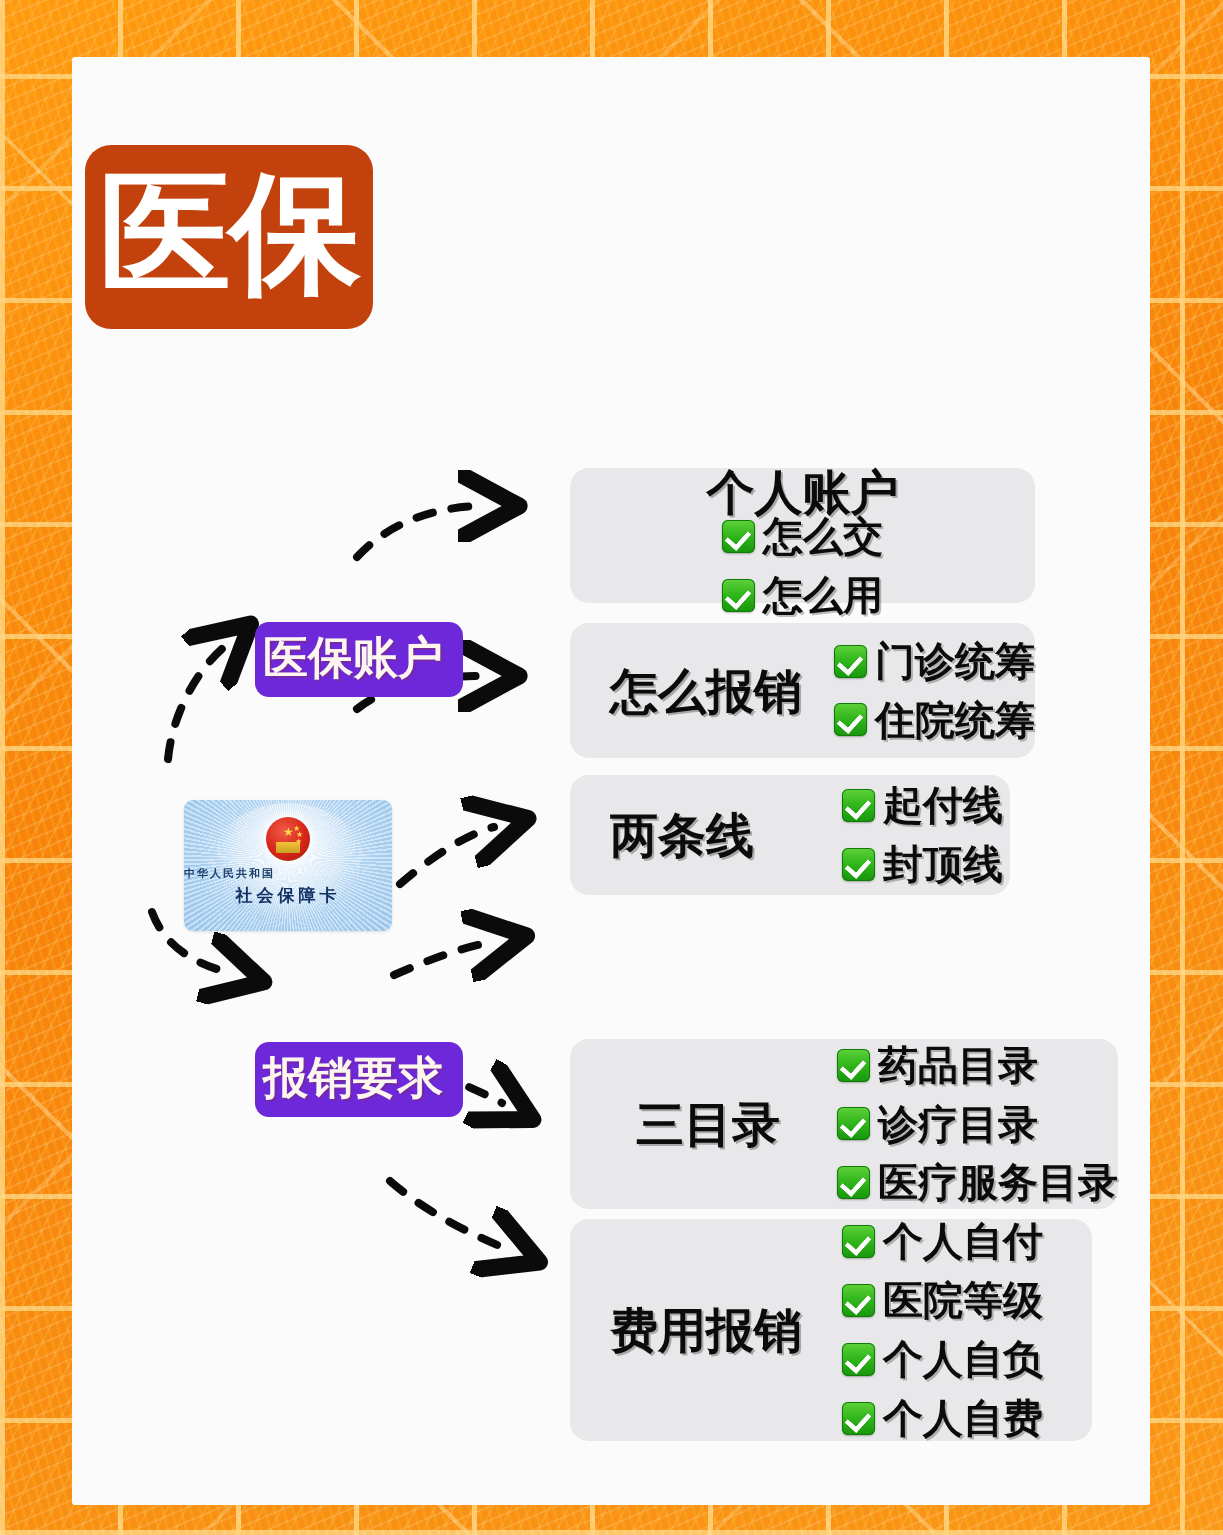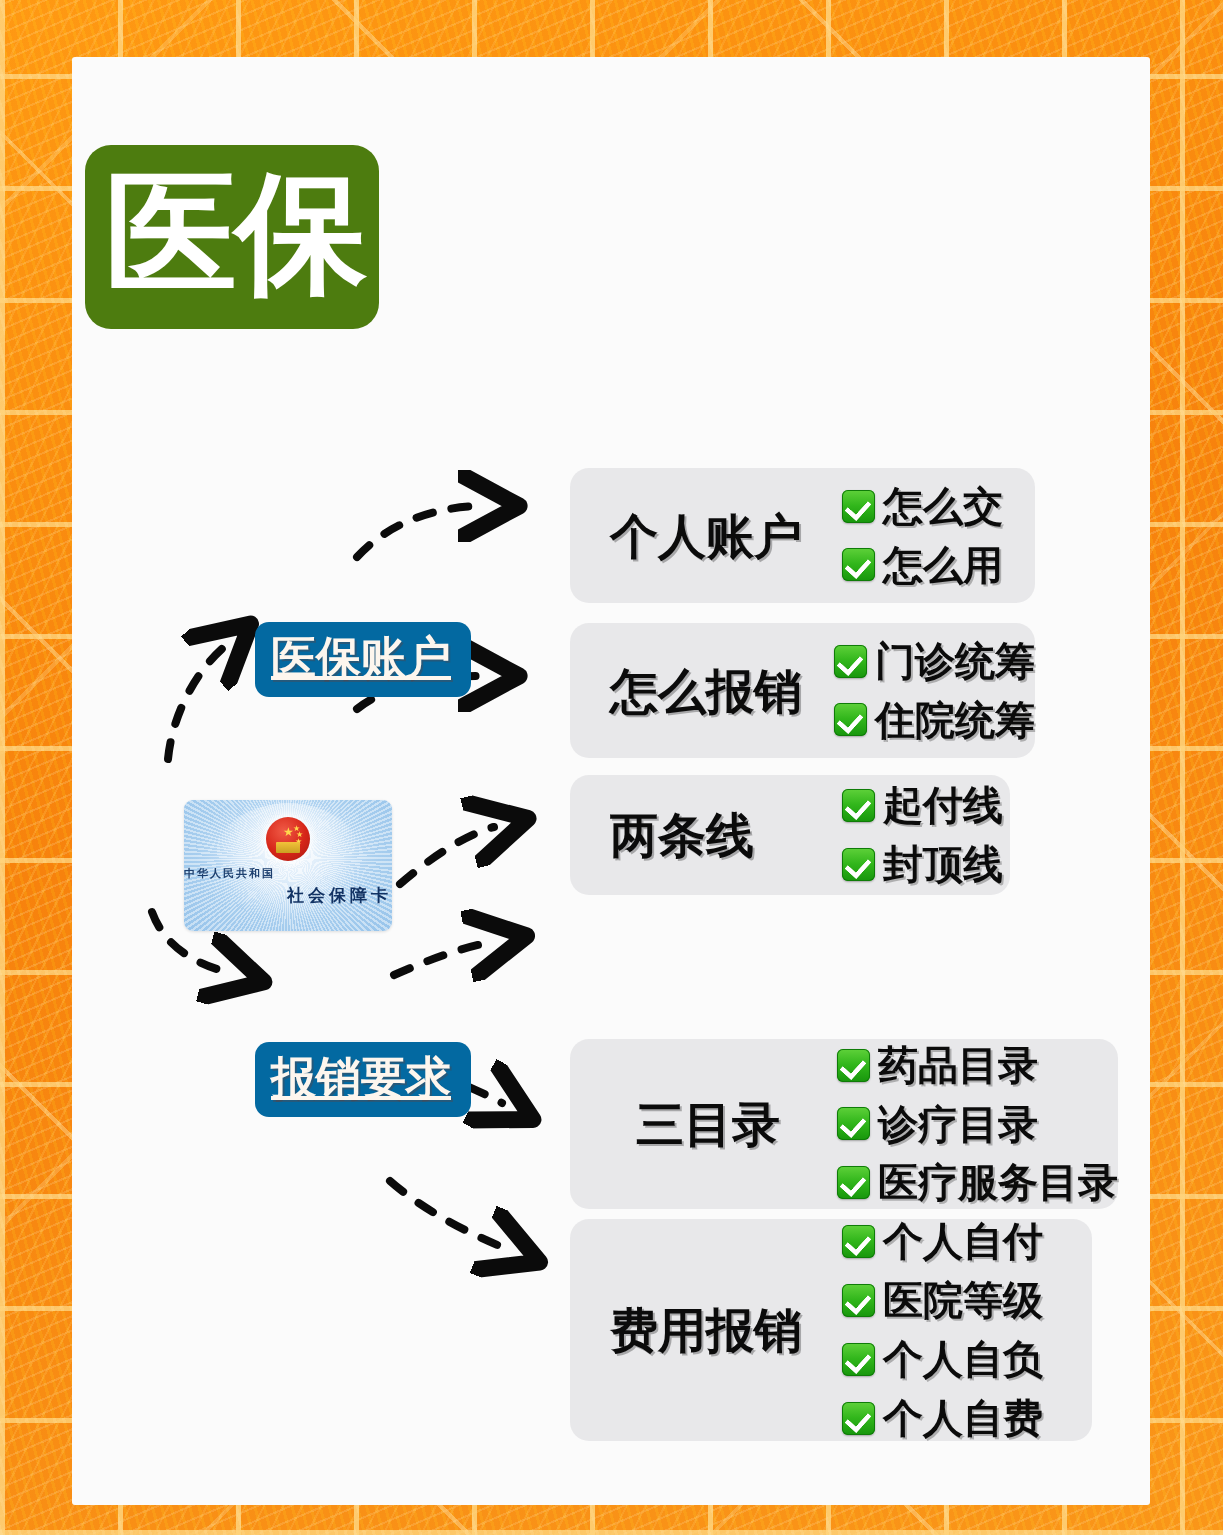"医保" #title-badge { background: #4d7c0f -> #c2410c; padding: 22px 14px 30px 20px -> 22px 14px 30px 14px }
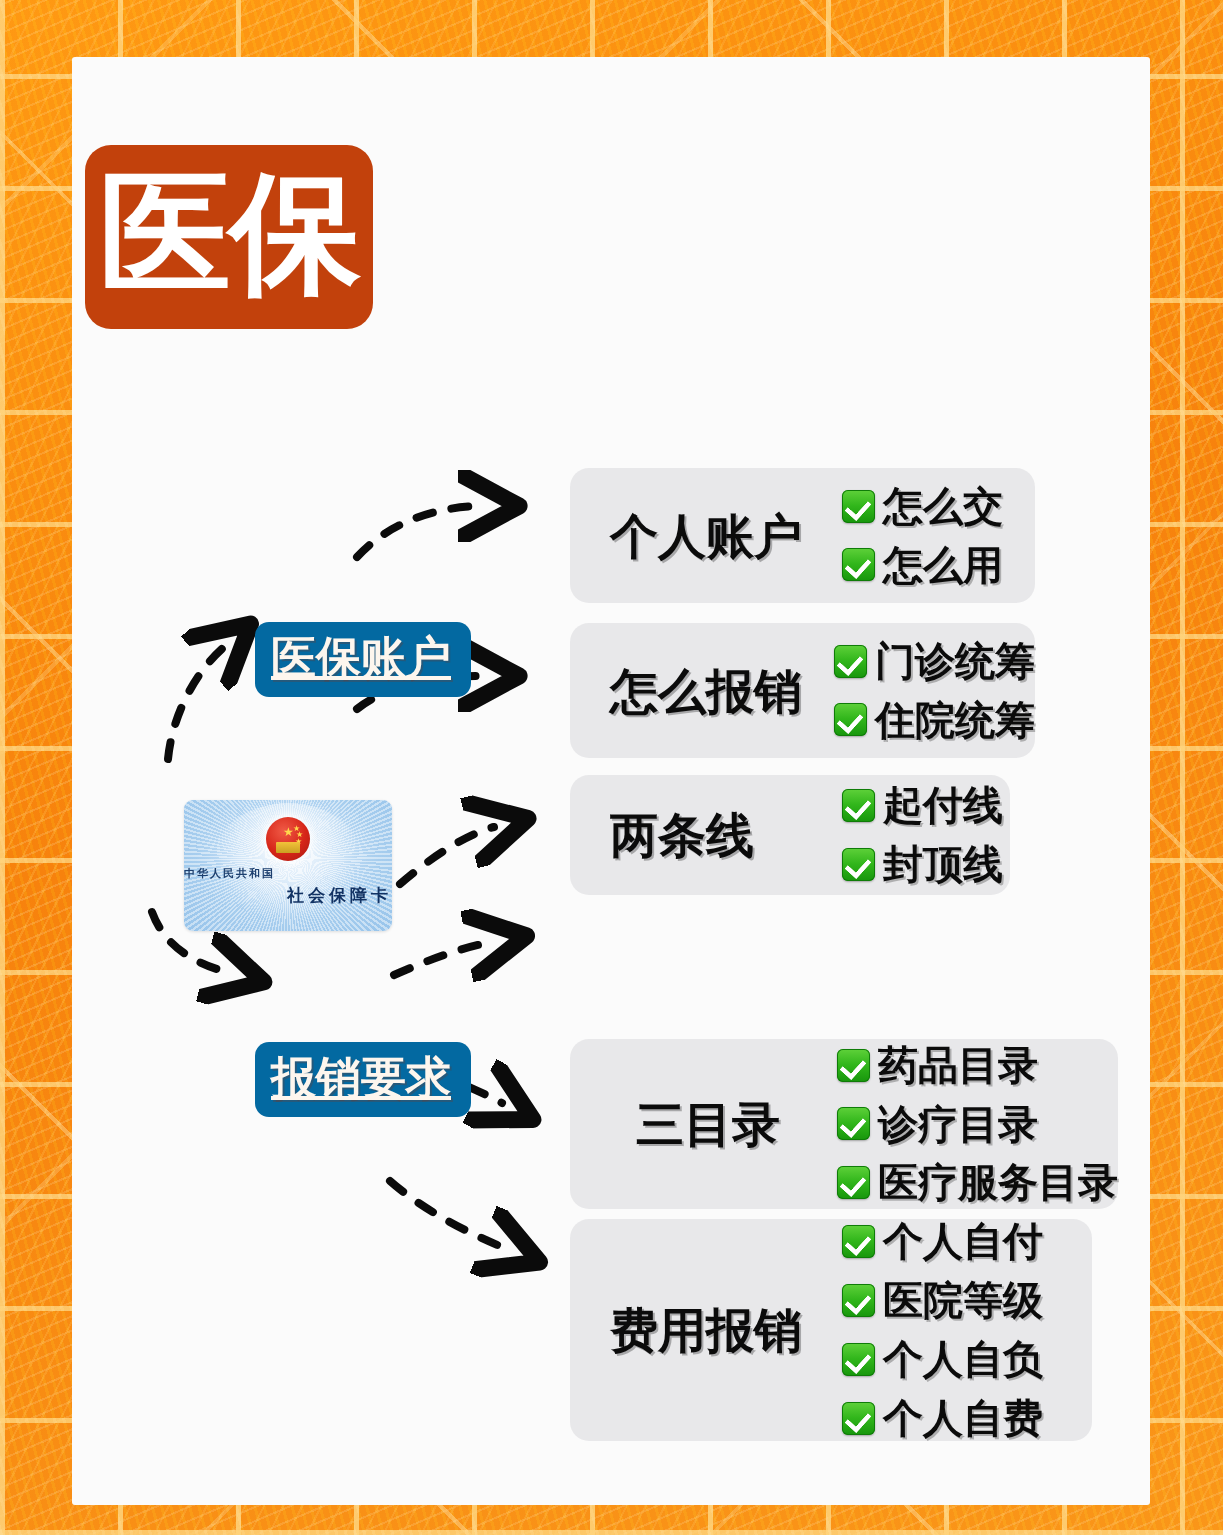"个人账户" div.topic-card { flex-direction: none -> column }
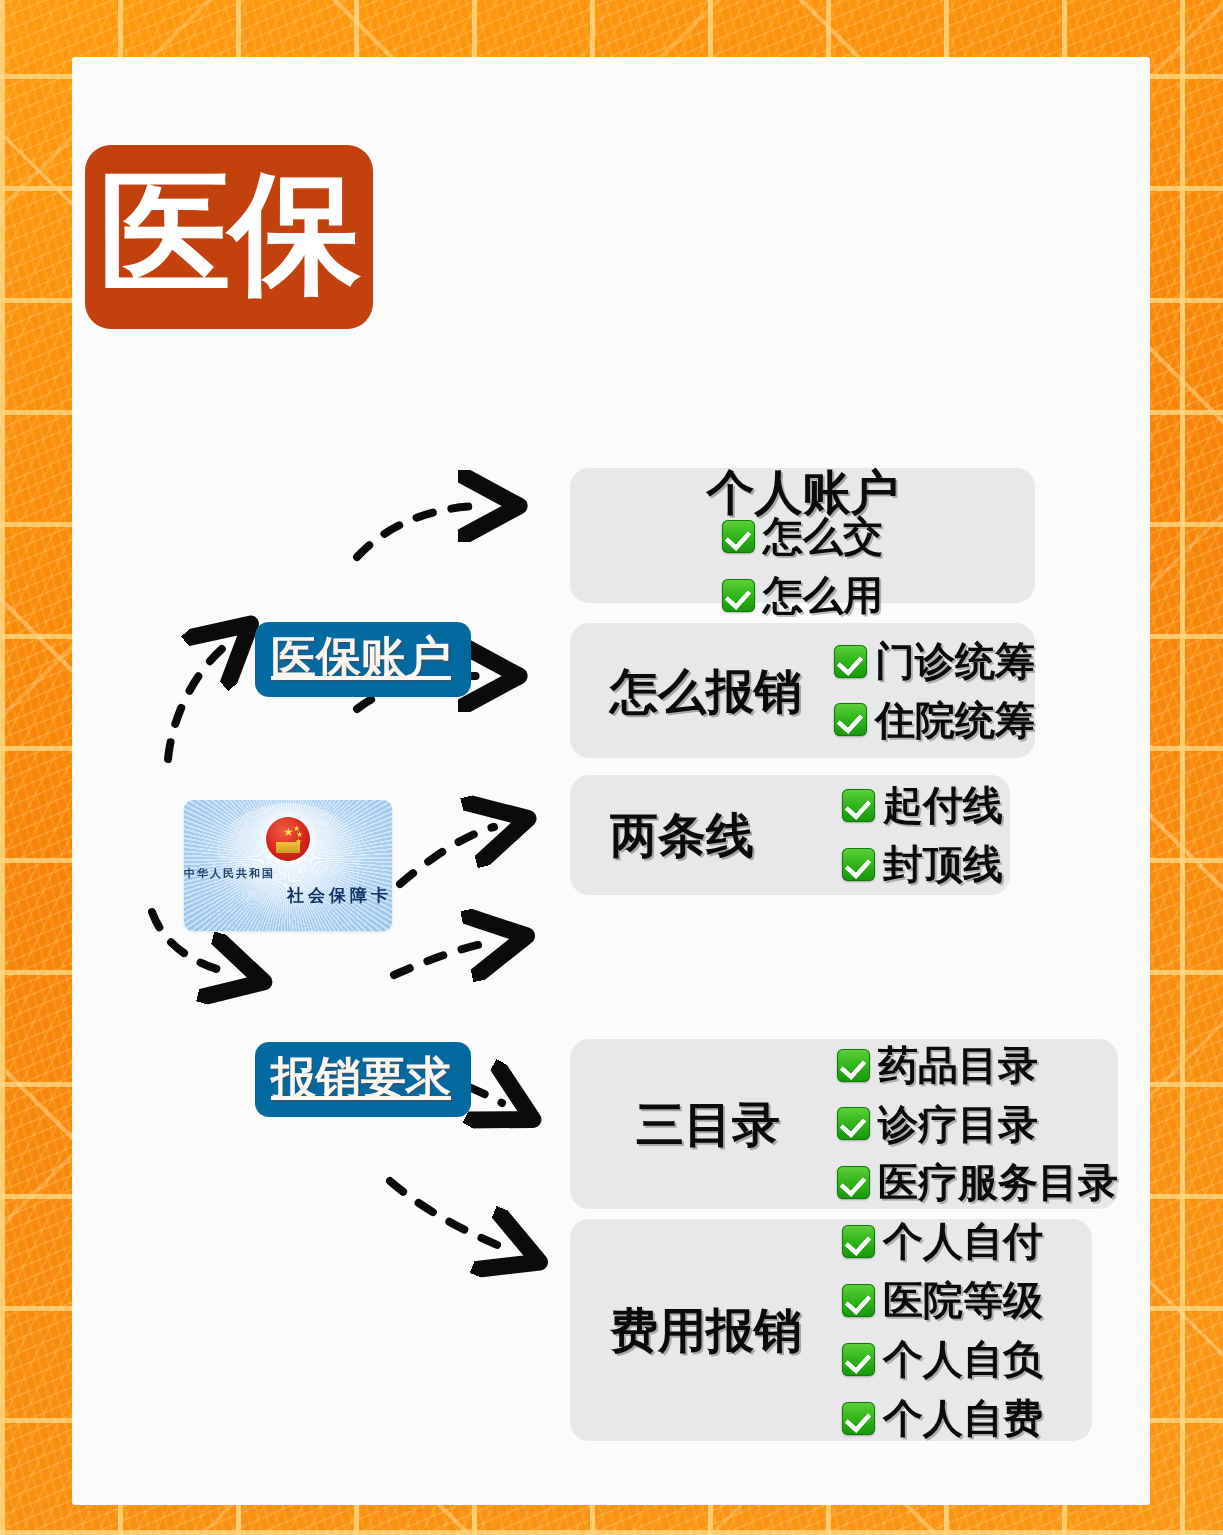"医保账户" .group-badge { background: #0369a1 -> #6d28d9; padding: 13px 20px 17px 16px -> 13px 20px 17px 8px; text-decoration: underline -> none }
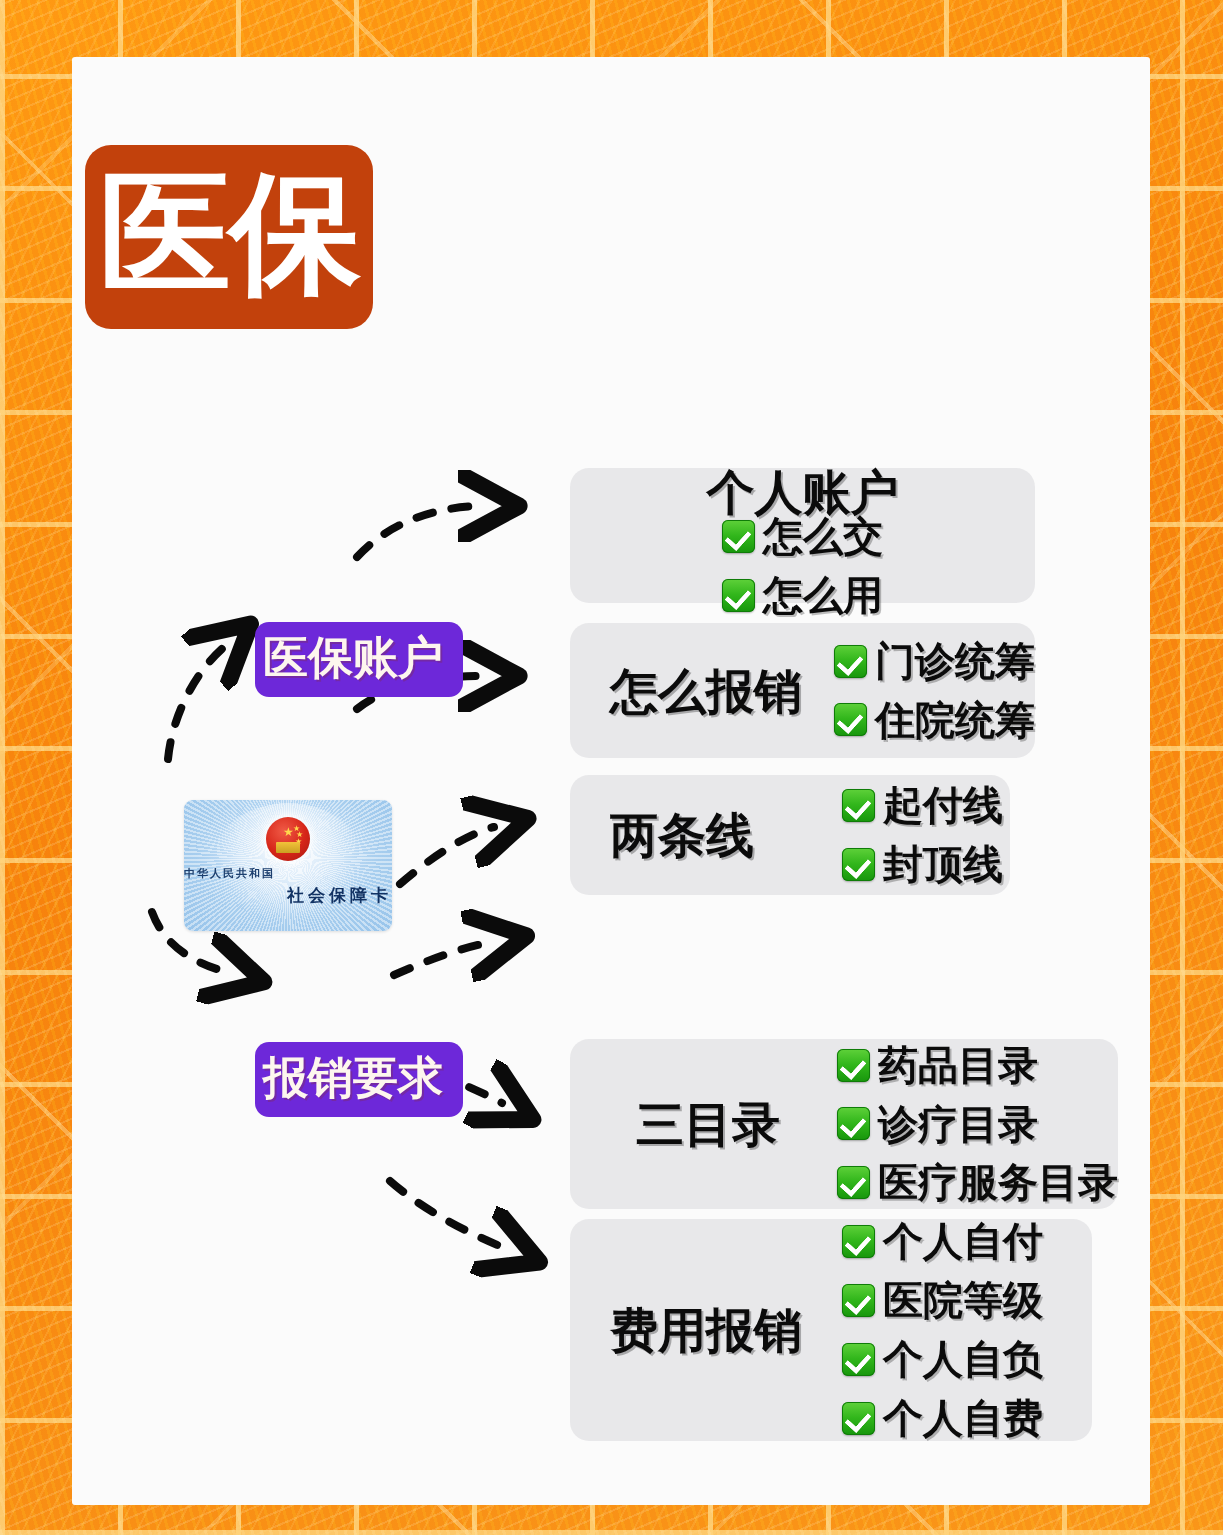"社会保障卡" #card-line2 { text-align: right -> center }
